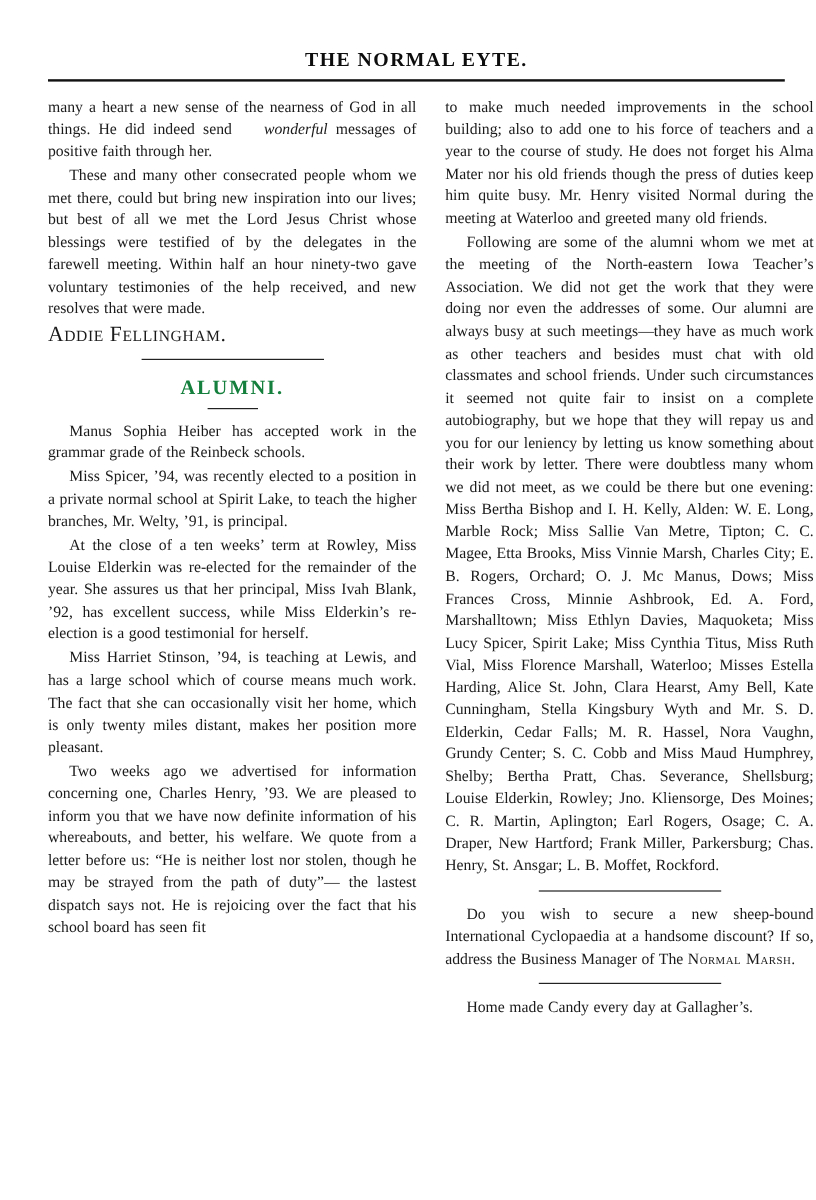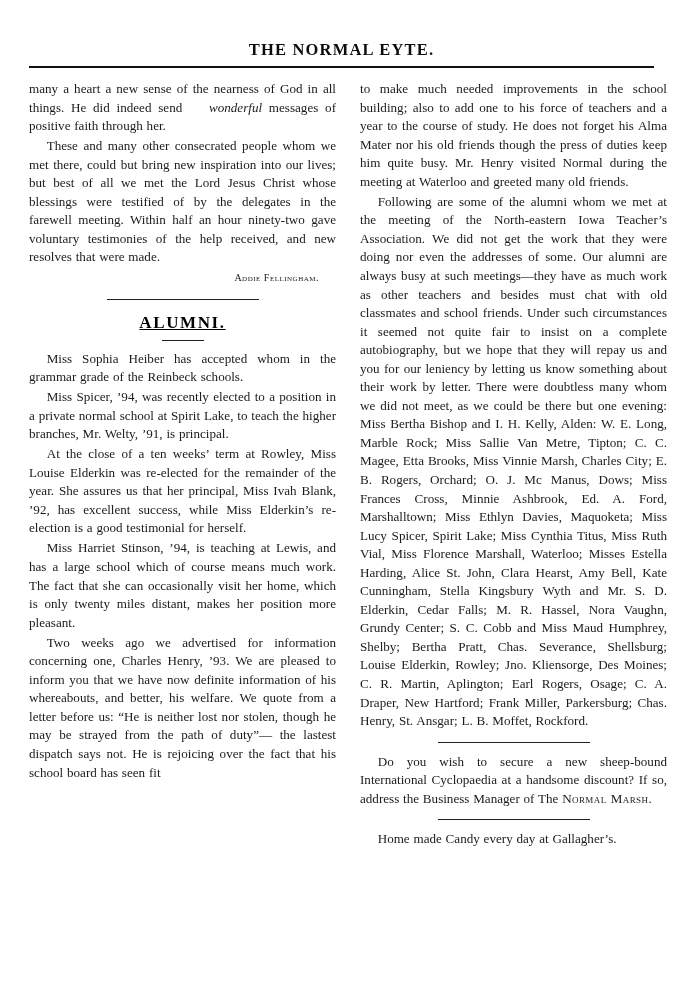"THE NORMAL EYTE." .page { padding: 40px 26px 18px 29px -> 40px 26px 18px 40px }
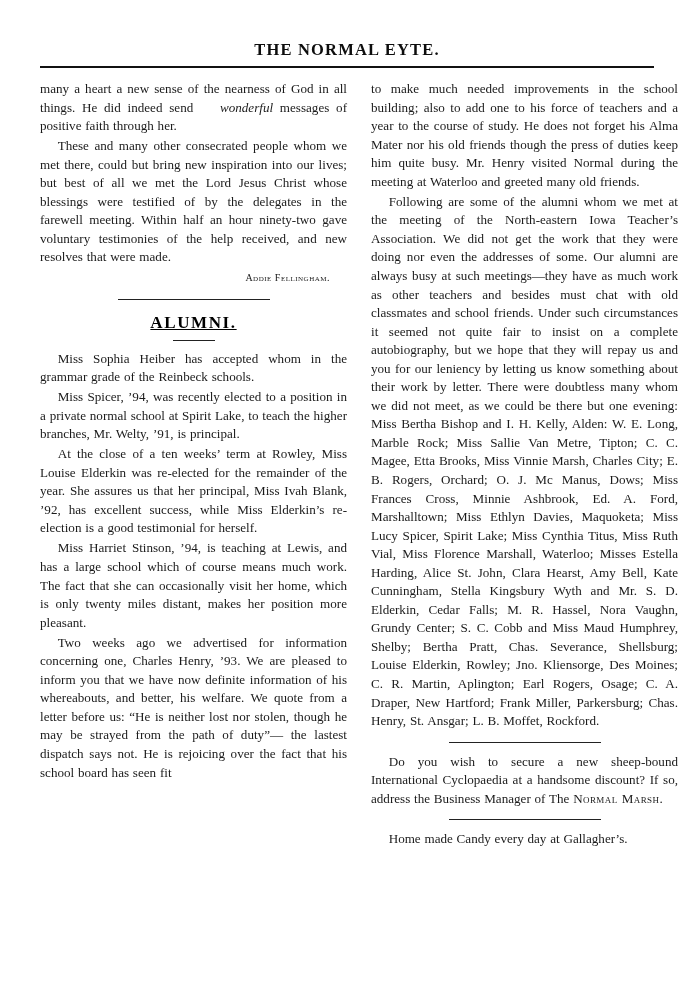"Addie Fellingham." .byline { font-size: 10px -> 18px; margin: 2px 15px 0 0 -> 2px 0 0 0; text-align: right -> left }
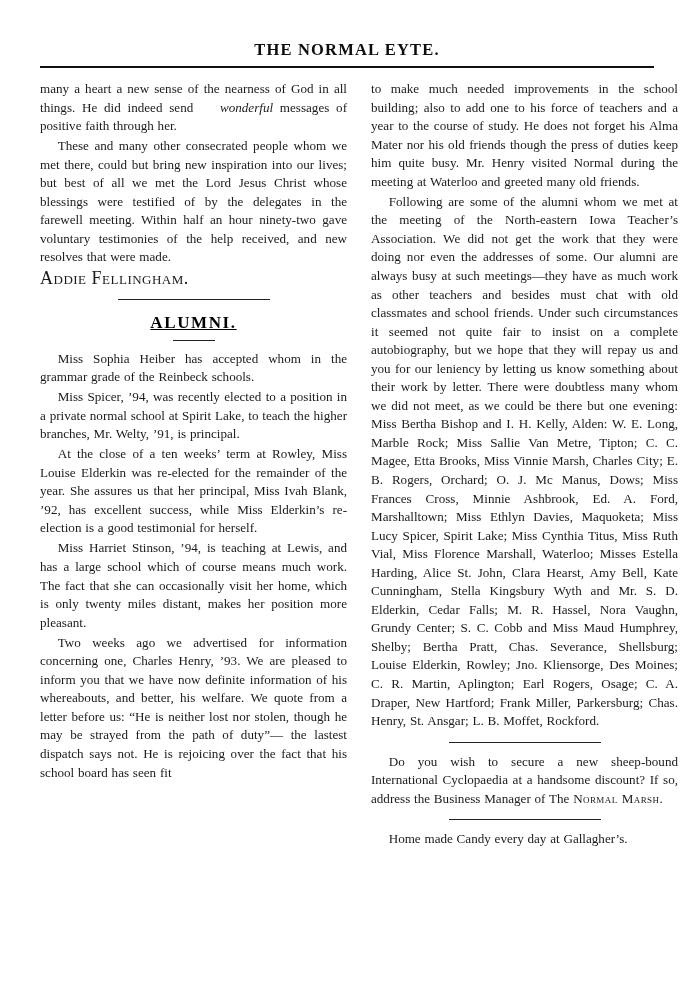"ALUMNI." .section-title { color: #000000 -> #15803d; text-decoration: underline -> none }
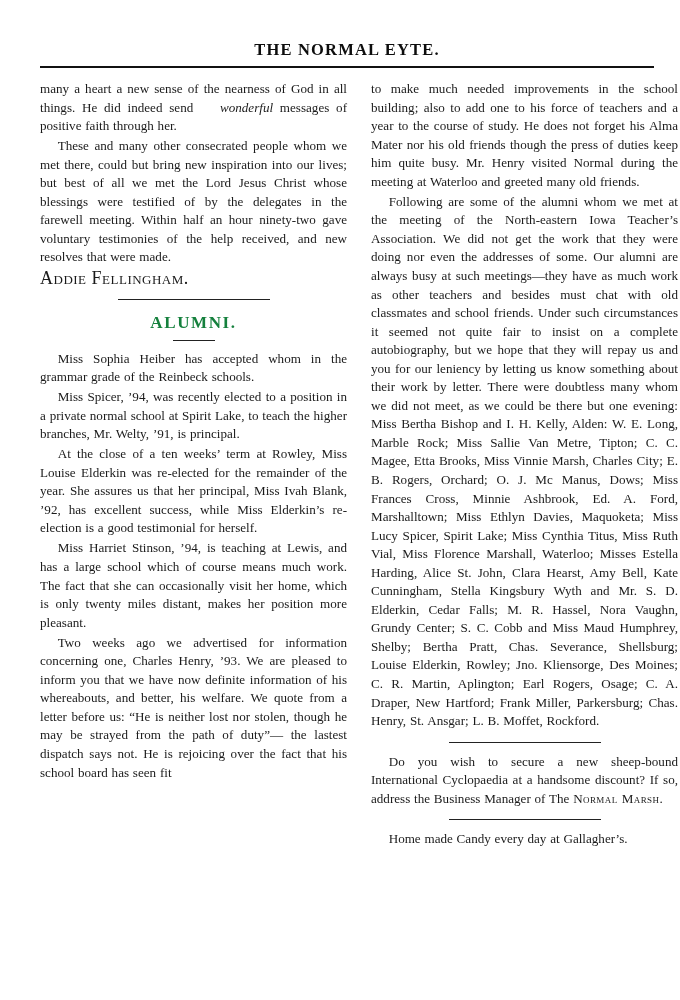"Miss Sophia Heiber has accepted" p.para { text: Miss Sophia Heiber has accepted whom -> Manus Sophia Heiber has accepted work }
